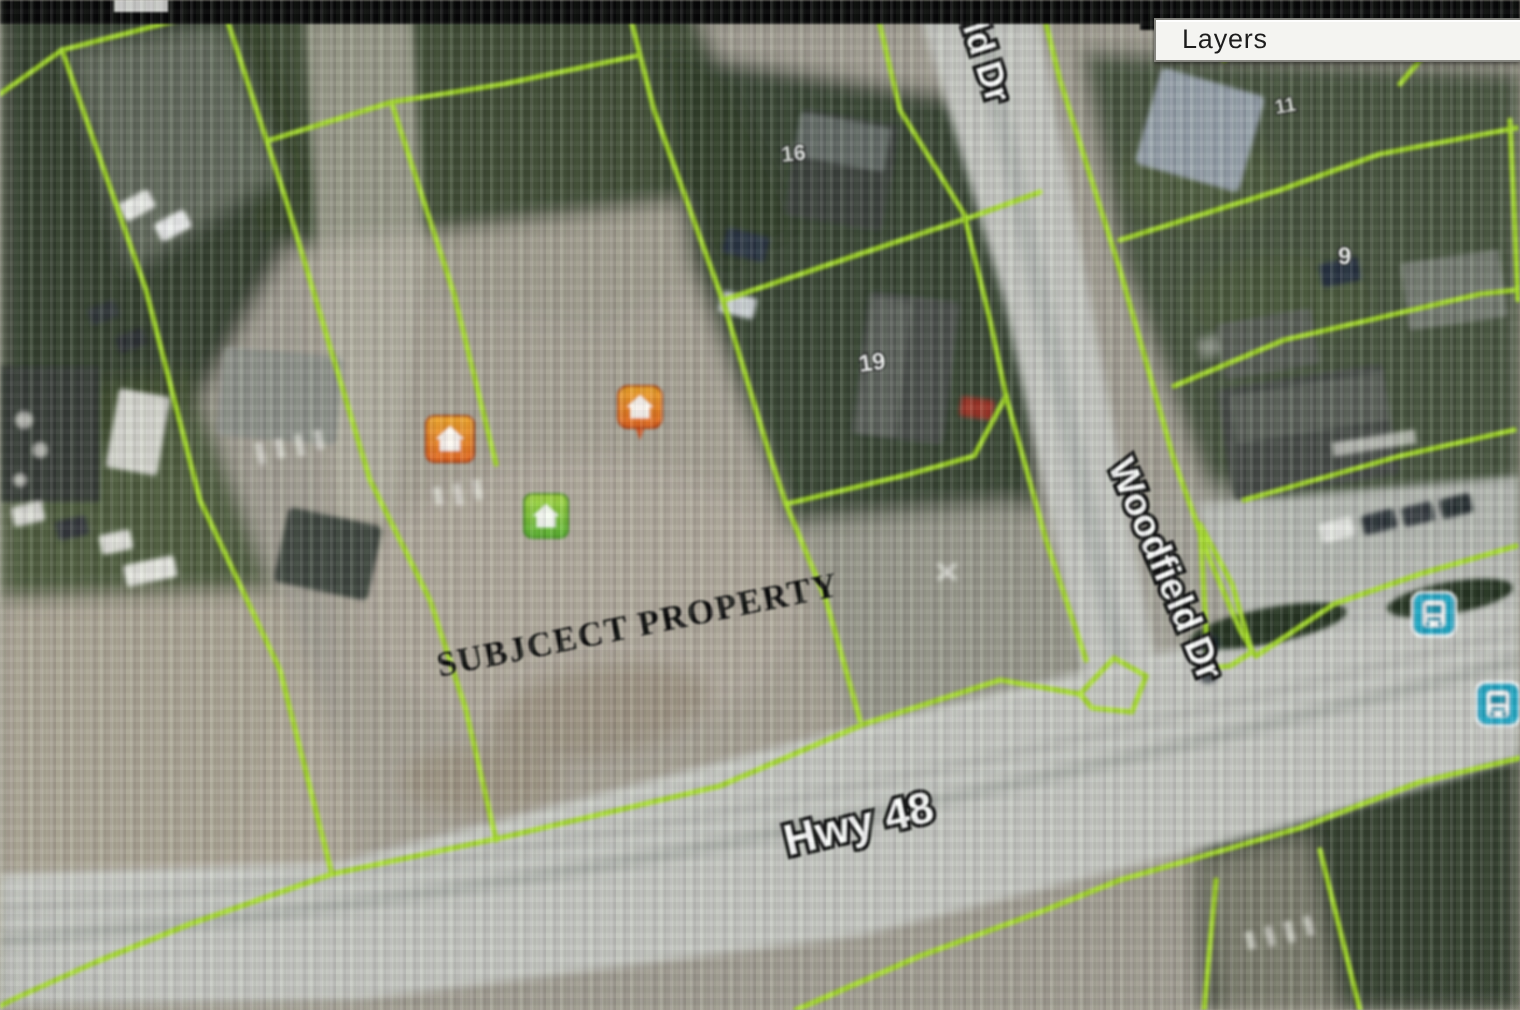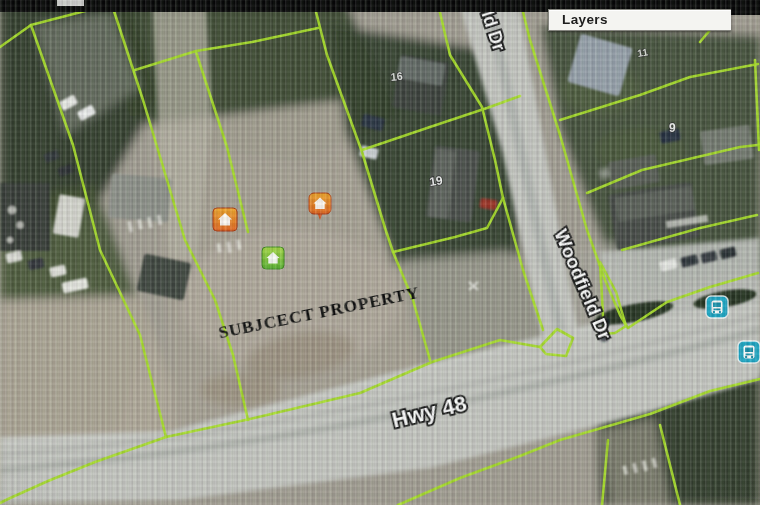"Layers" .layers-panel { font-weight: bold -> normal; left: 548px -> 577px }
